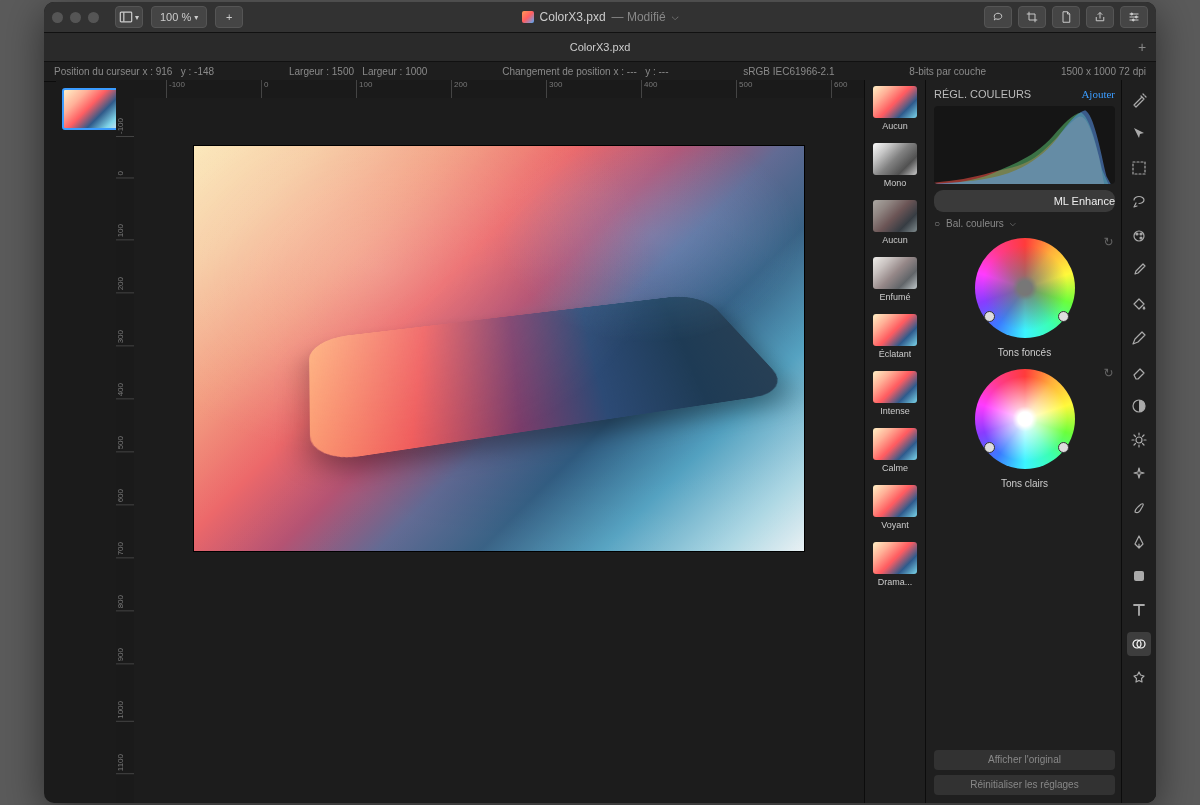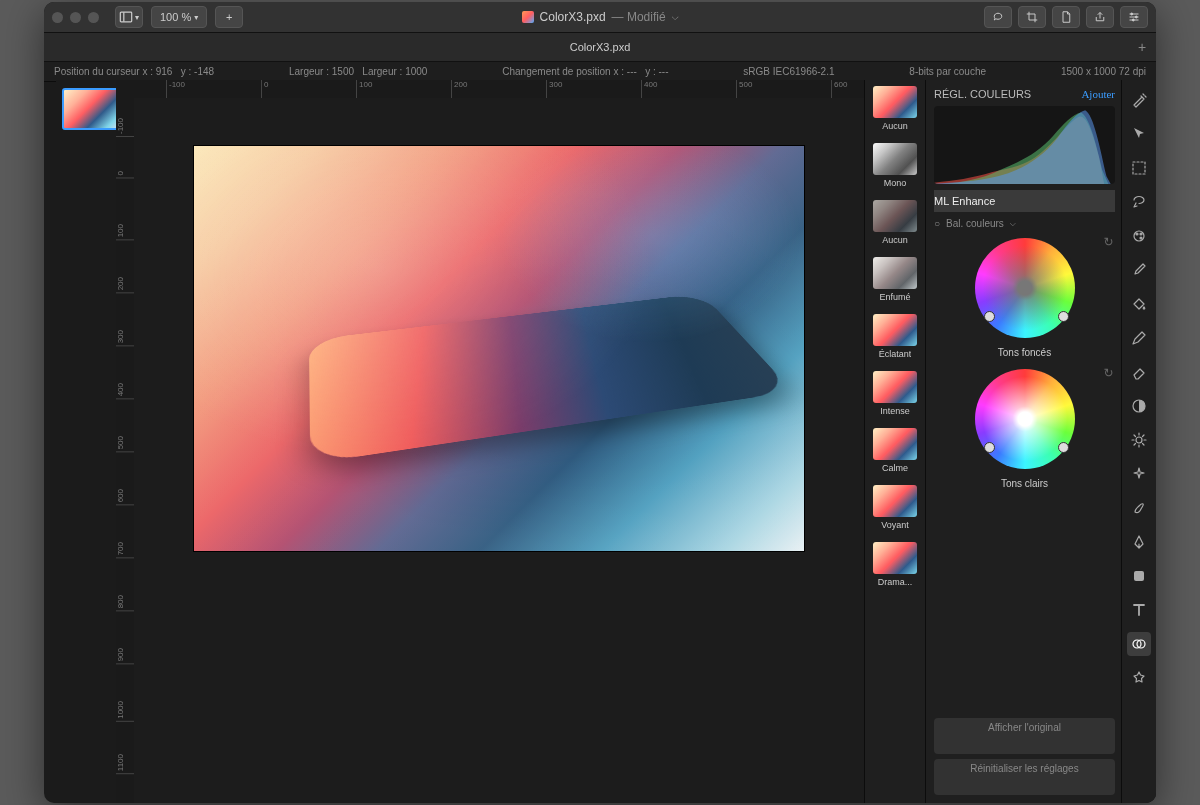"ML Enhance" .ml-btn { border-radius: 0 -> 9px; text-align: left -> right }
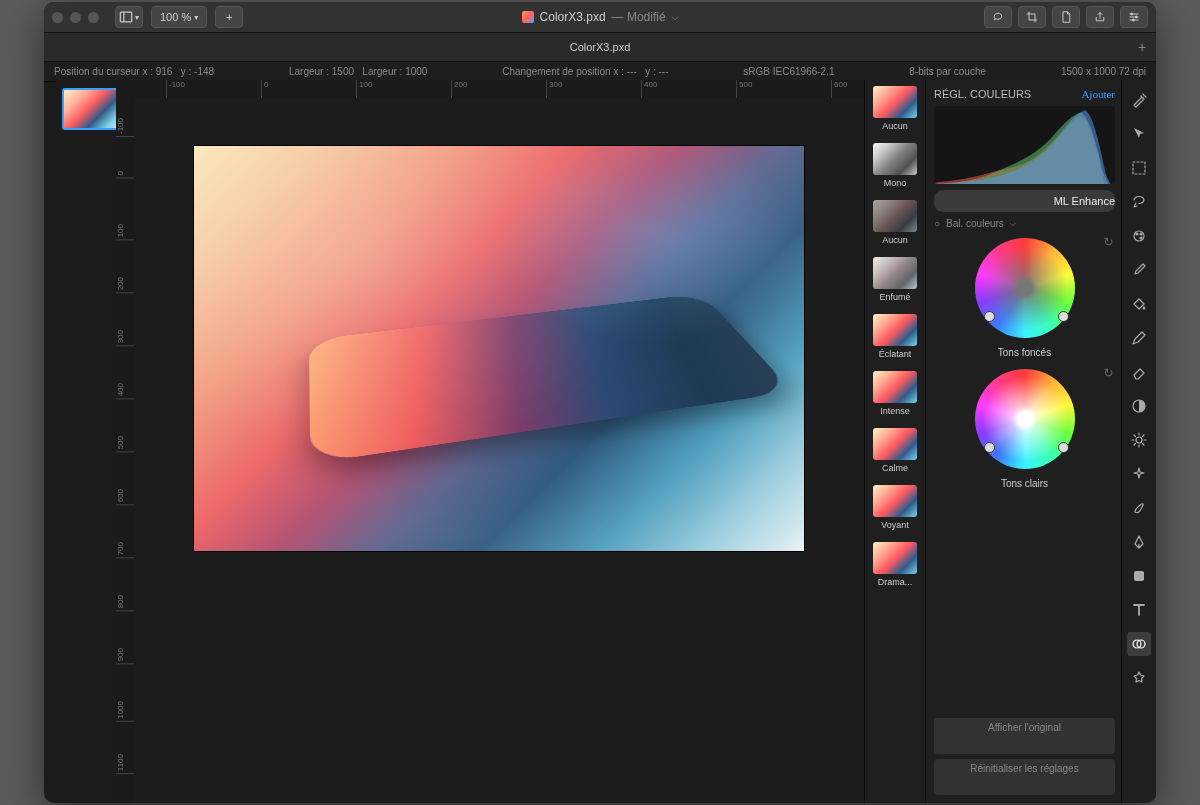"Afficher l'original" .dim-btn { height: 36px -> 20px }
